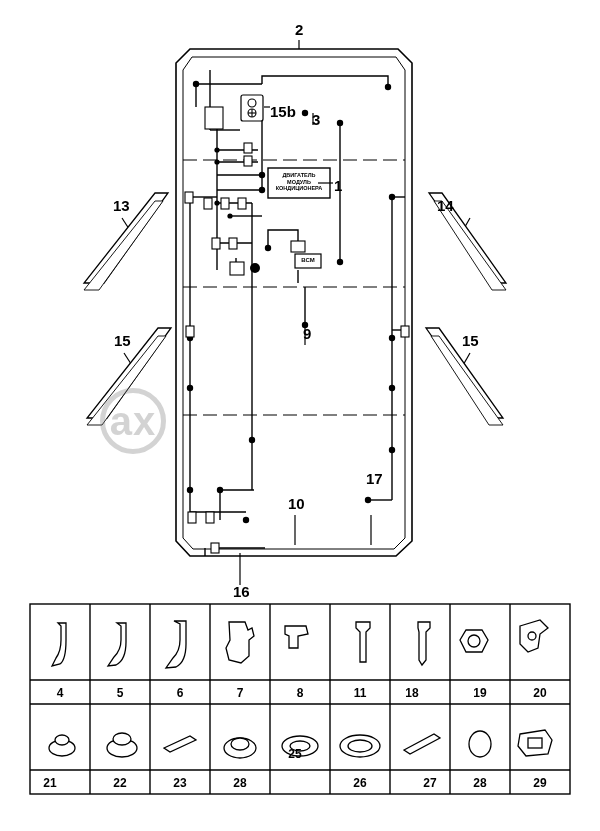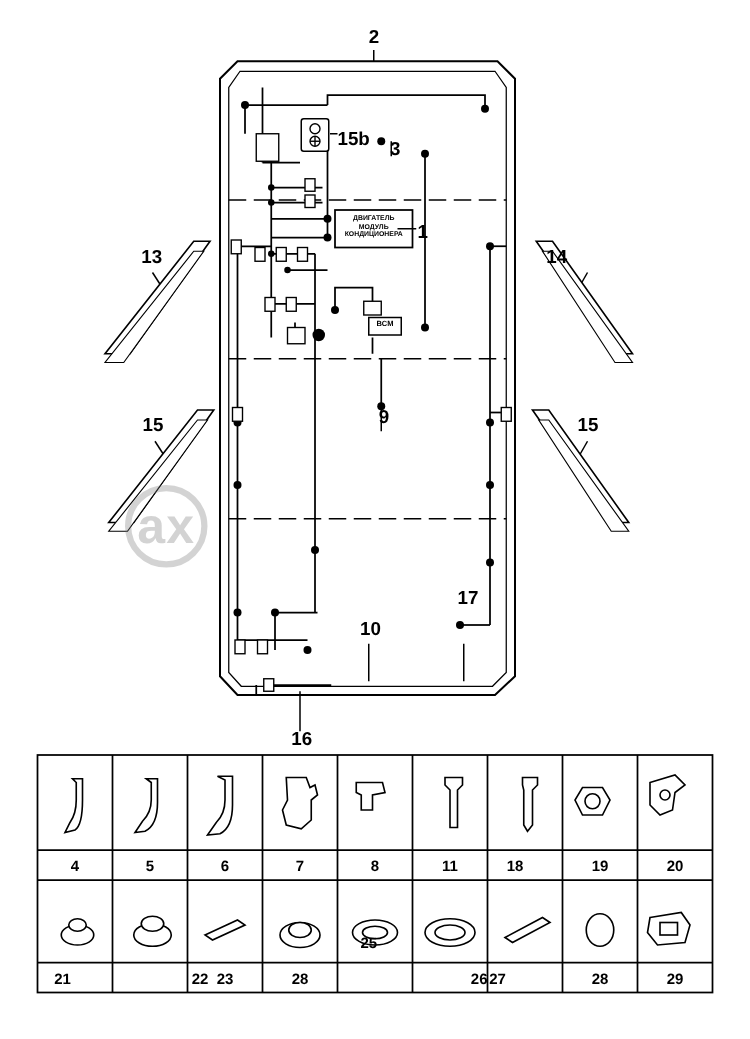"22" div.tbl-cellnum { padding-left: 40px -> none }
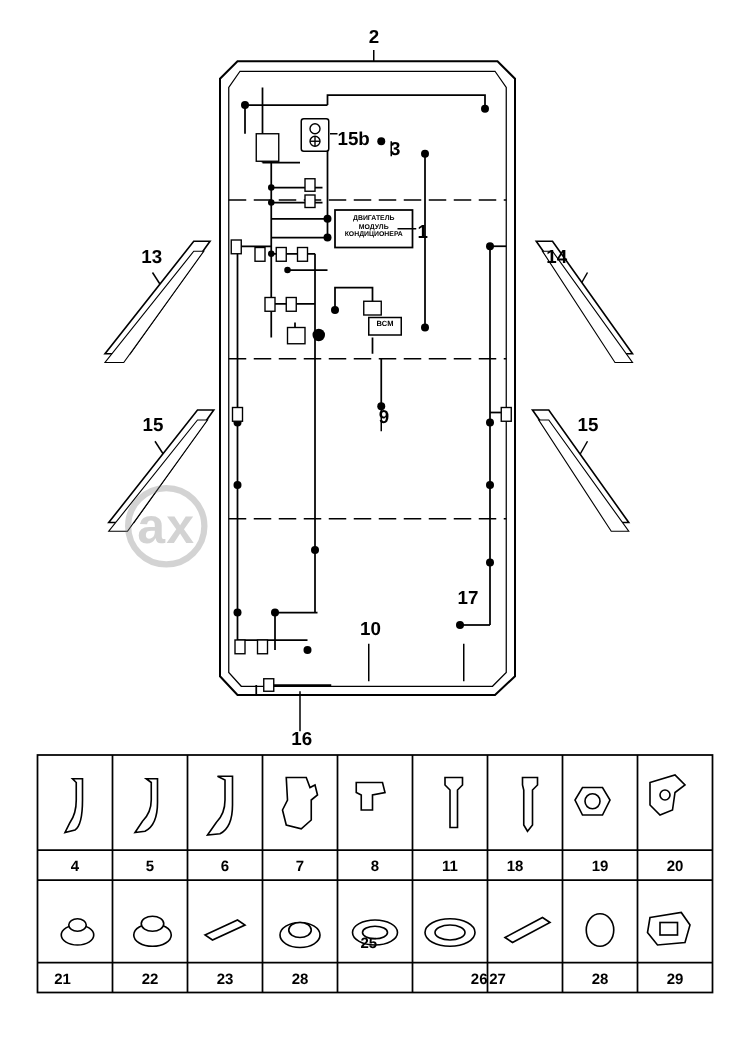"26" div.tbl-cellnum { text-align: right -> none }
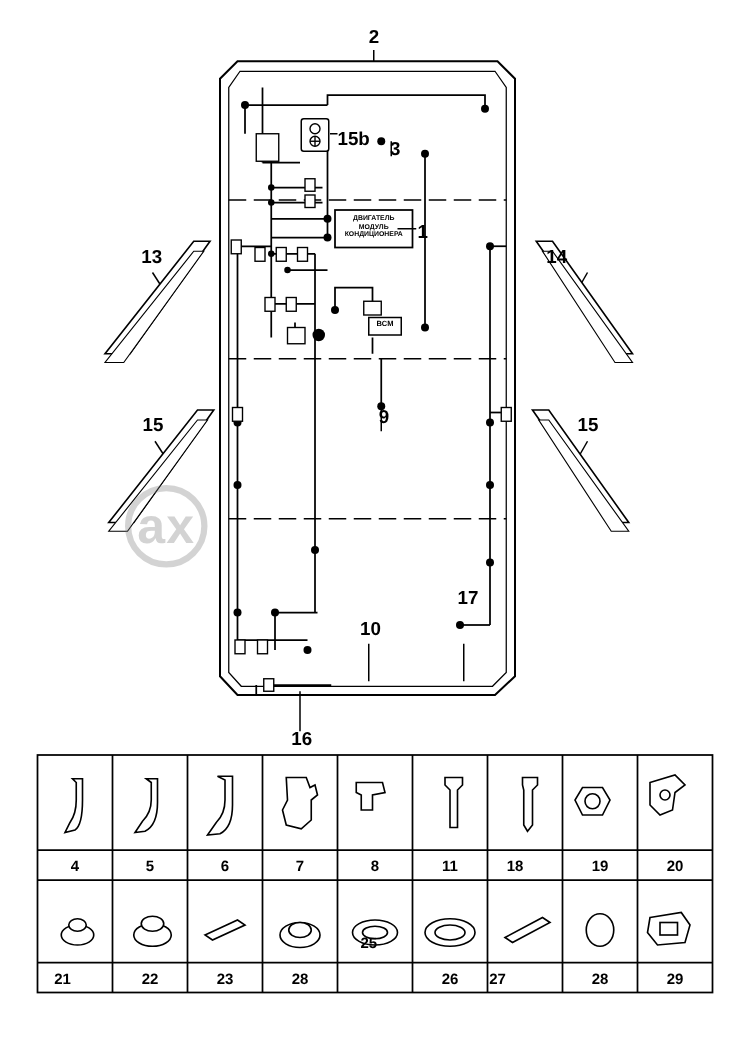"27" div.tbl-cellnum { left: 368px -> 400px }
